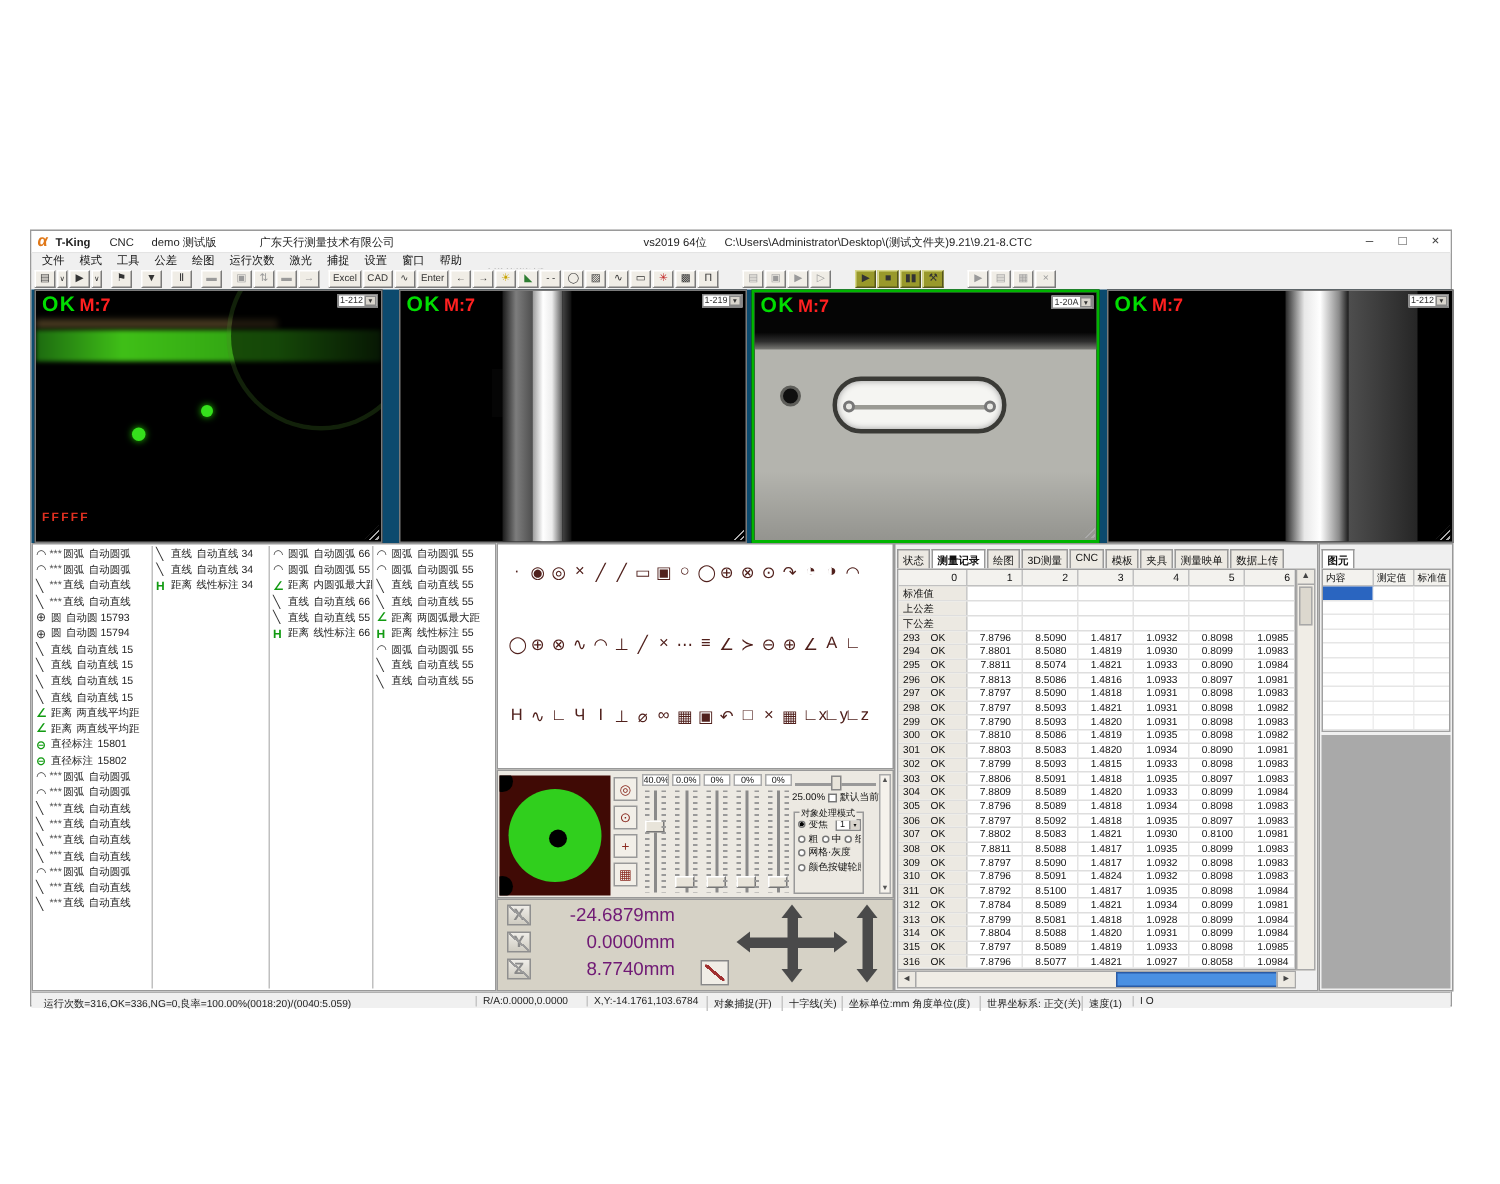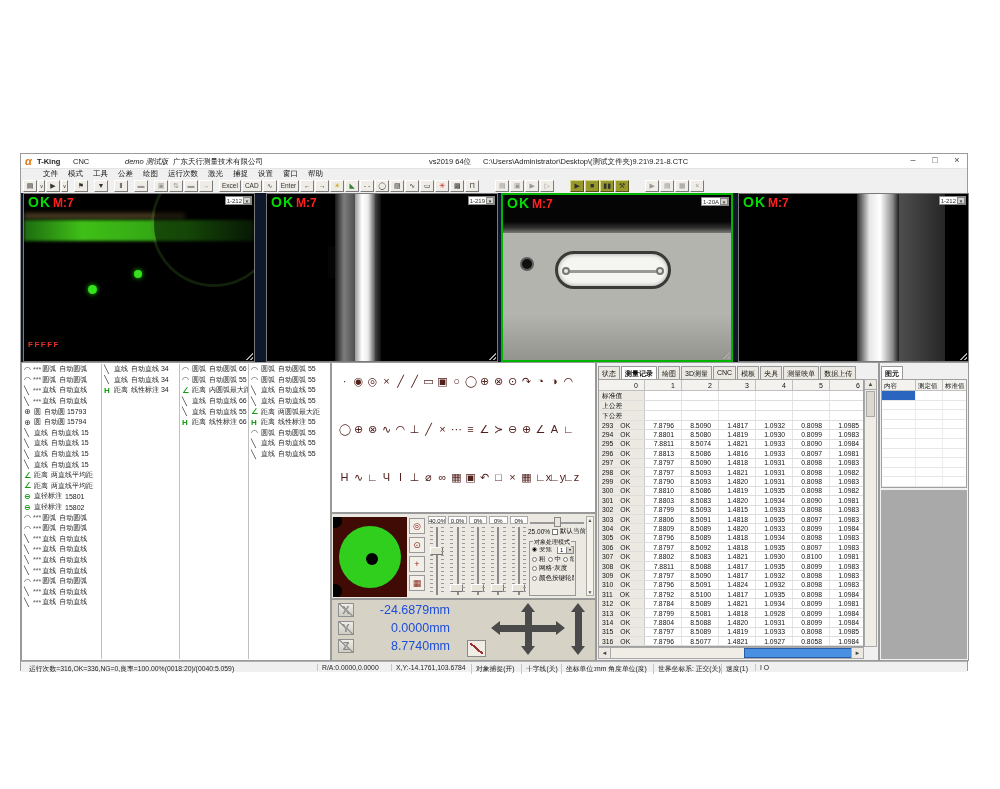"demo 测试版" .tmode { font-style: italic -> none; left: 104px -> 80px }
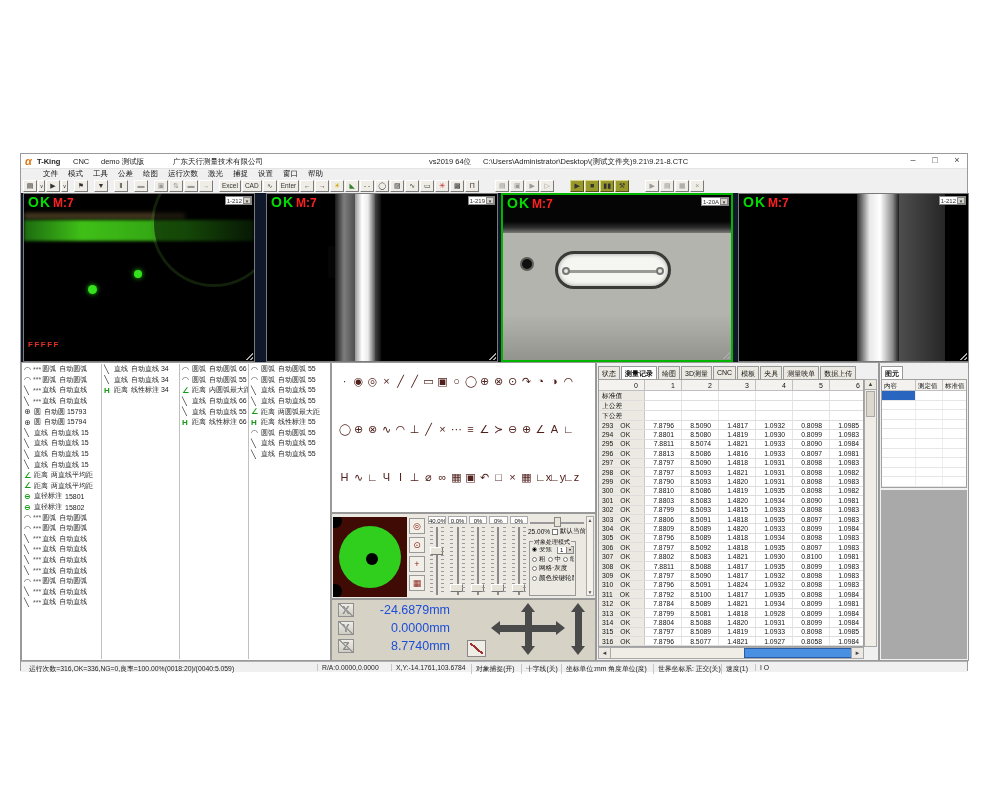"文件" .menubar { padding-left: 17px -> 2px }
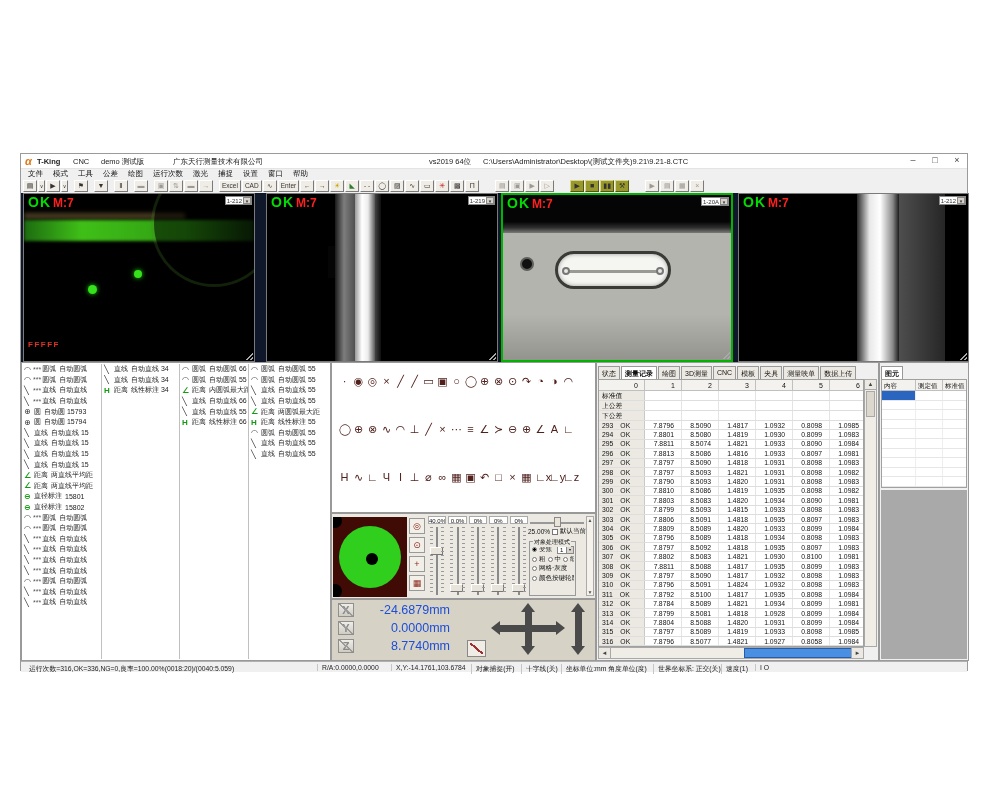"OK M:7" .cams { background: #0f172a -> #0c4a6e }
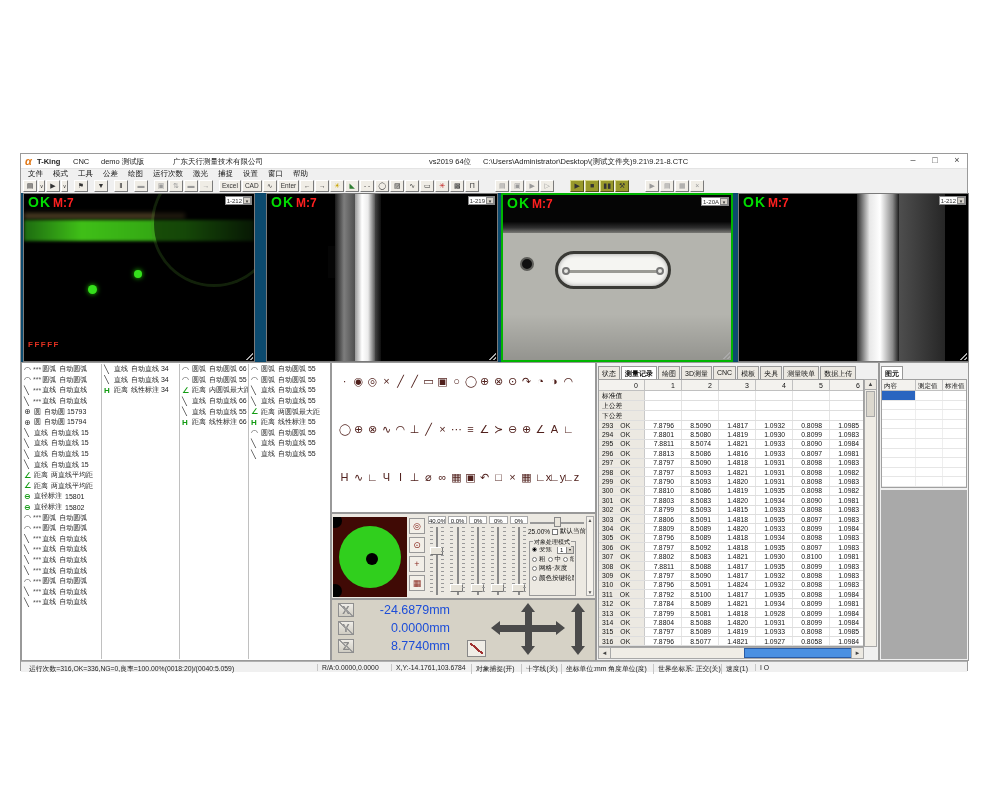"-24.6879mm" .dval { color: #1d4ed8 -> #701a75 }
